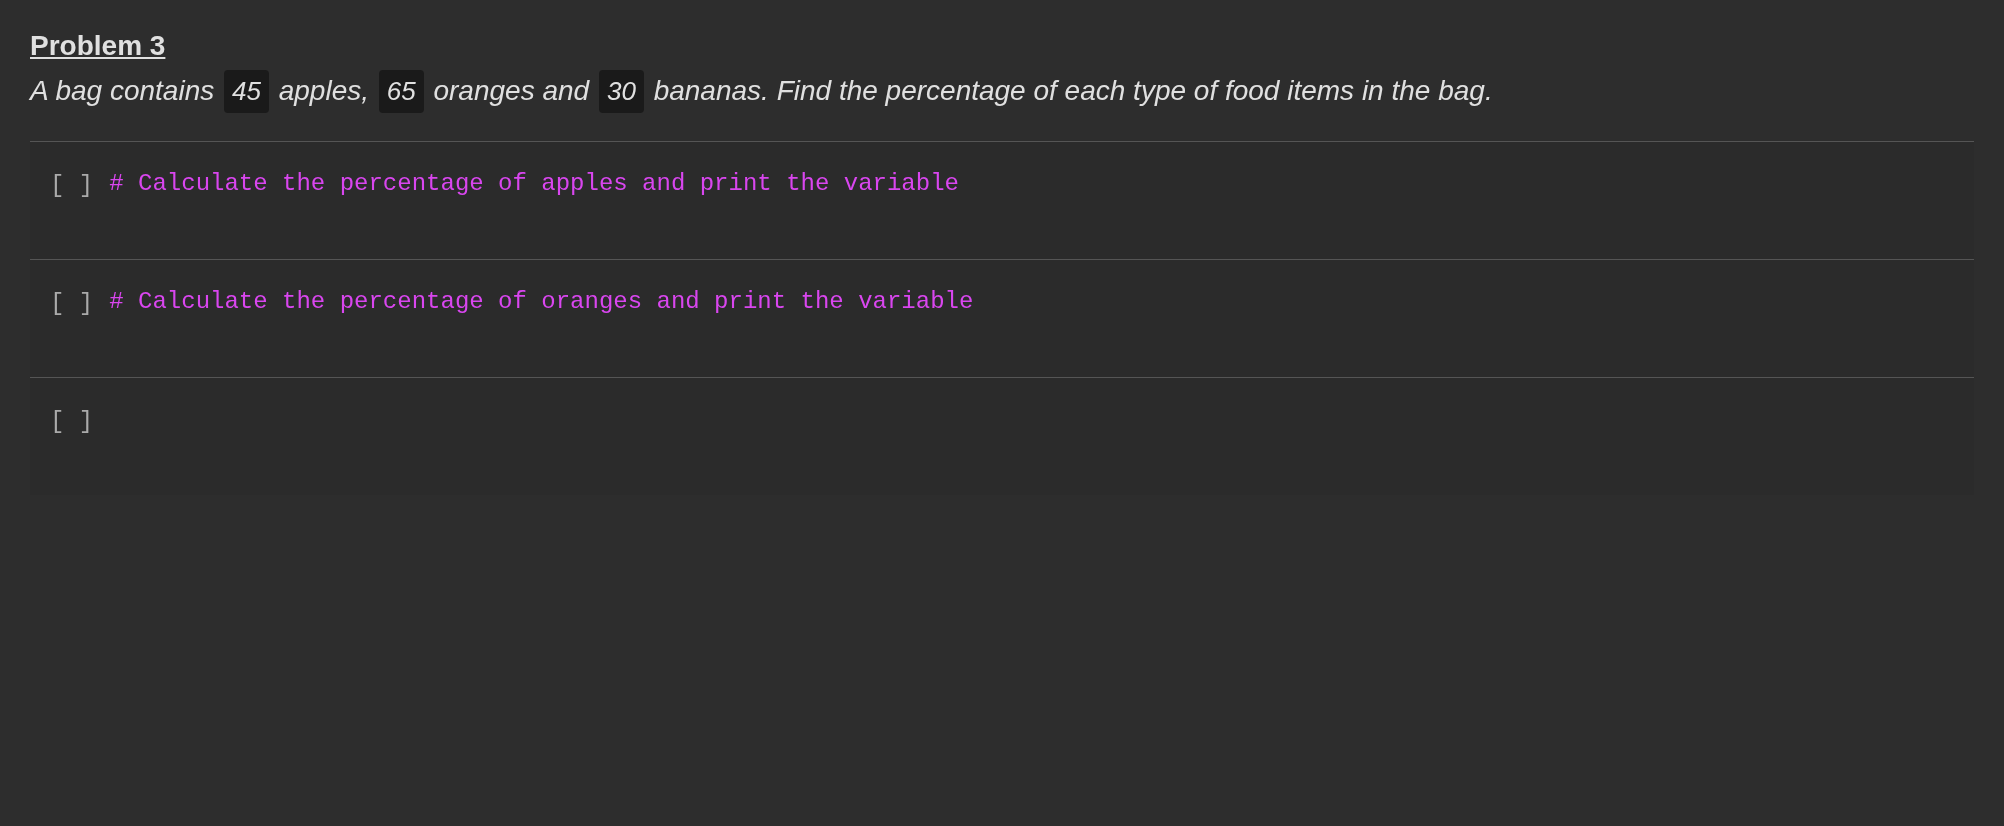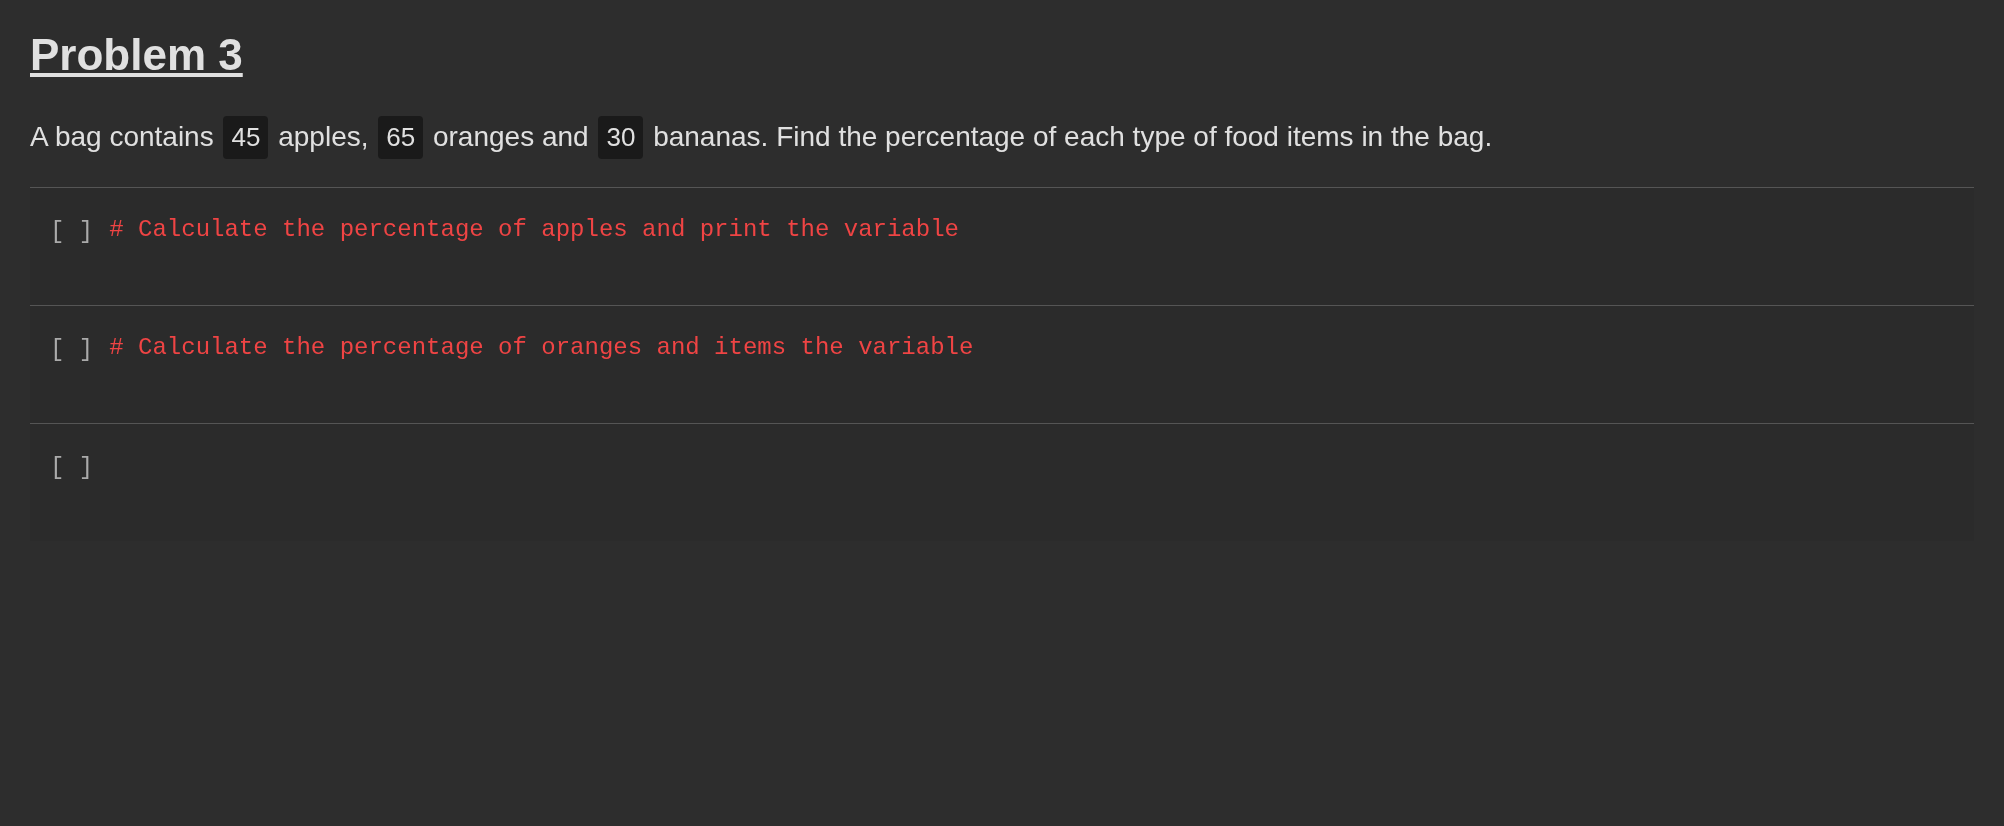"Problem 3" .problem-title { font-size: 44px -> 28px; margin-bottom: 36px -> 8px }
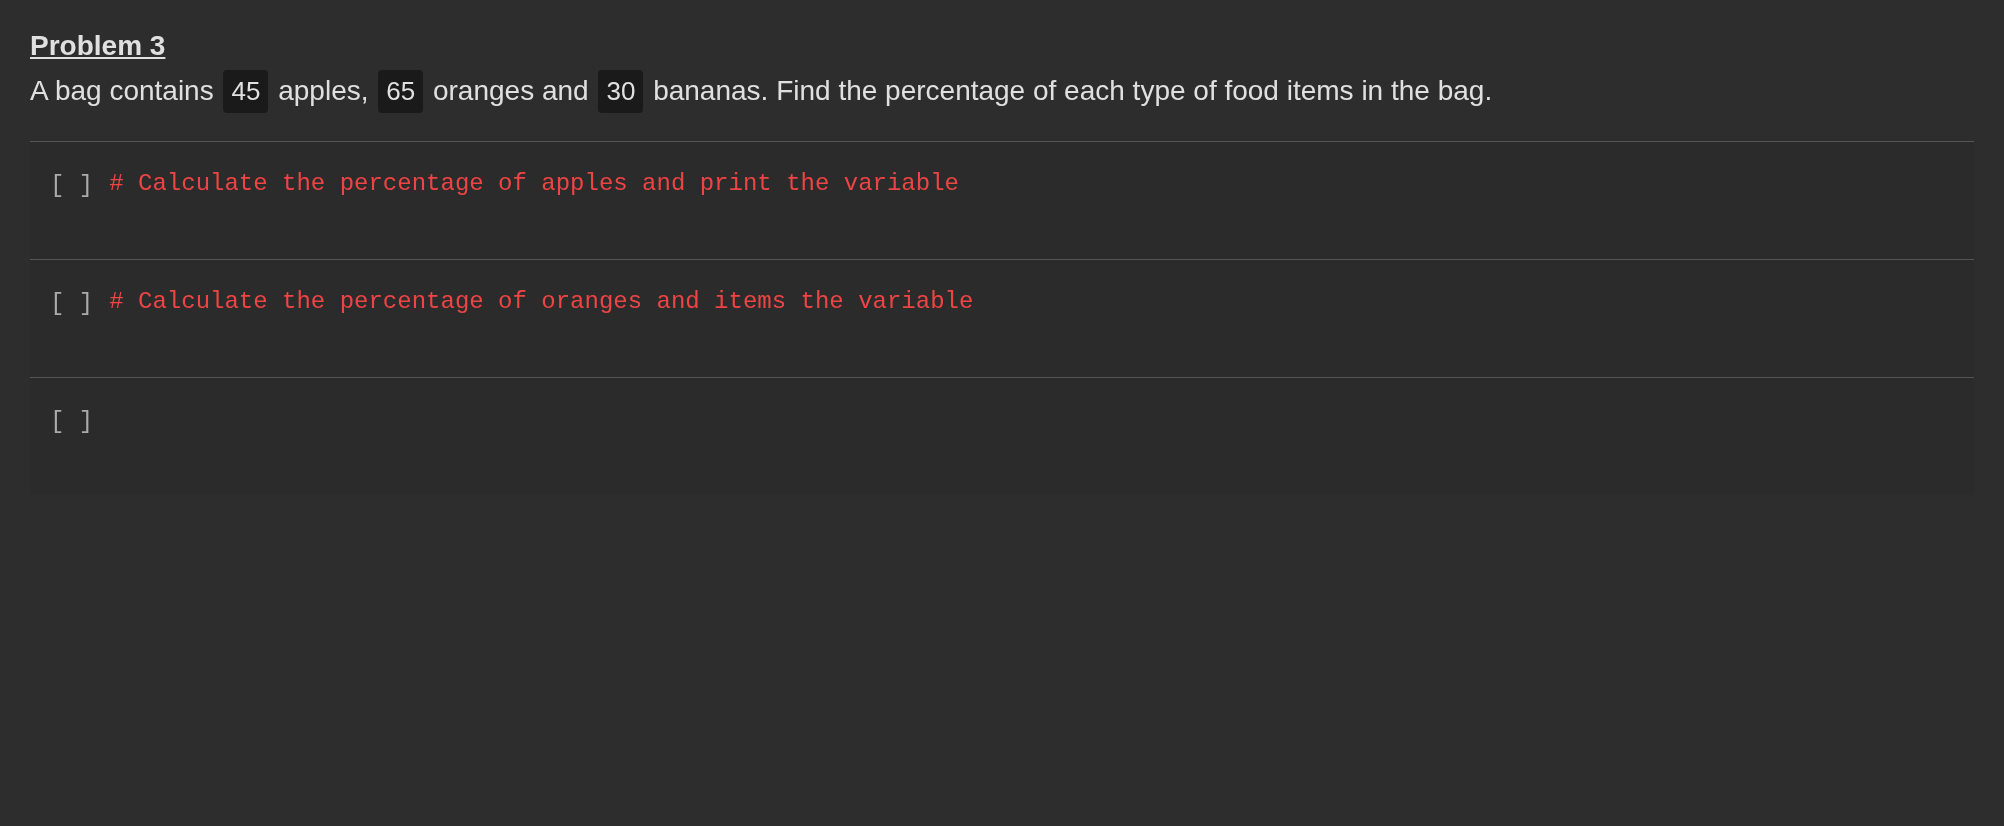"A bag contains 45 apples," .problem-description { font-style: none -> italic }
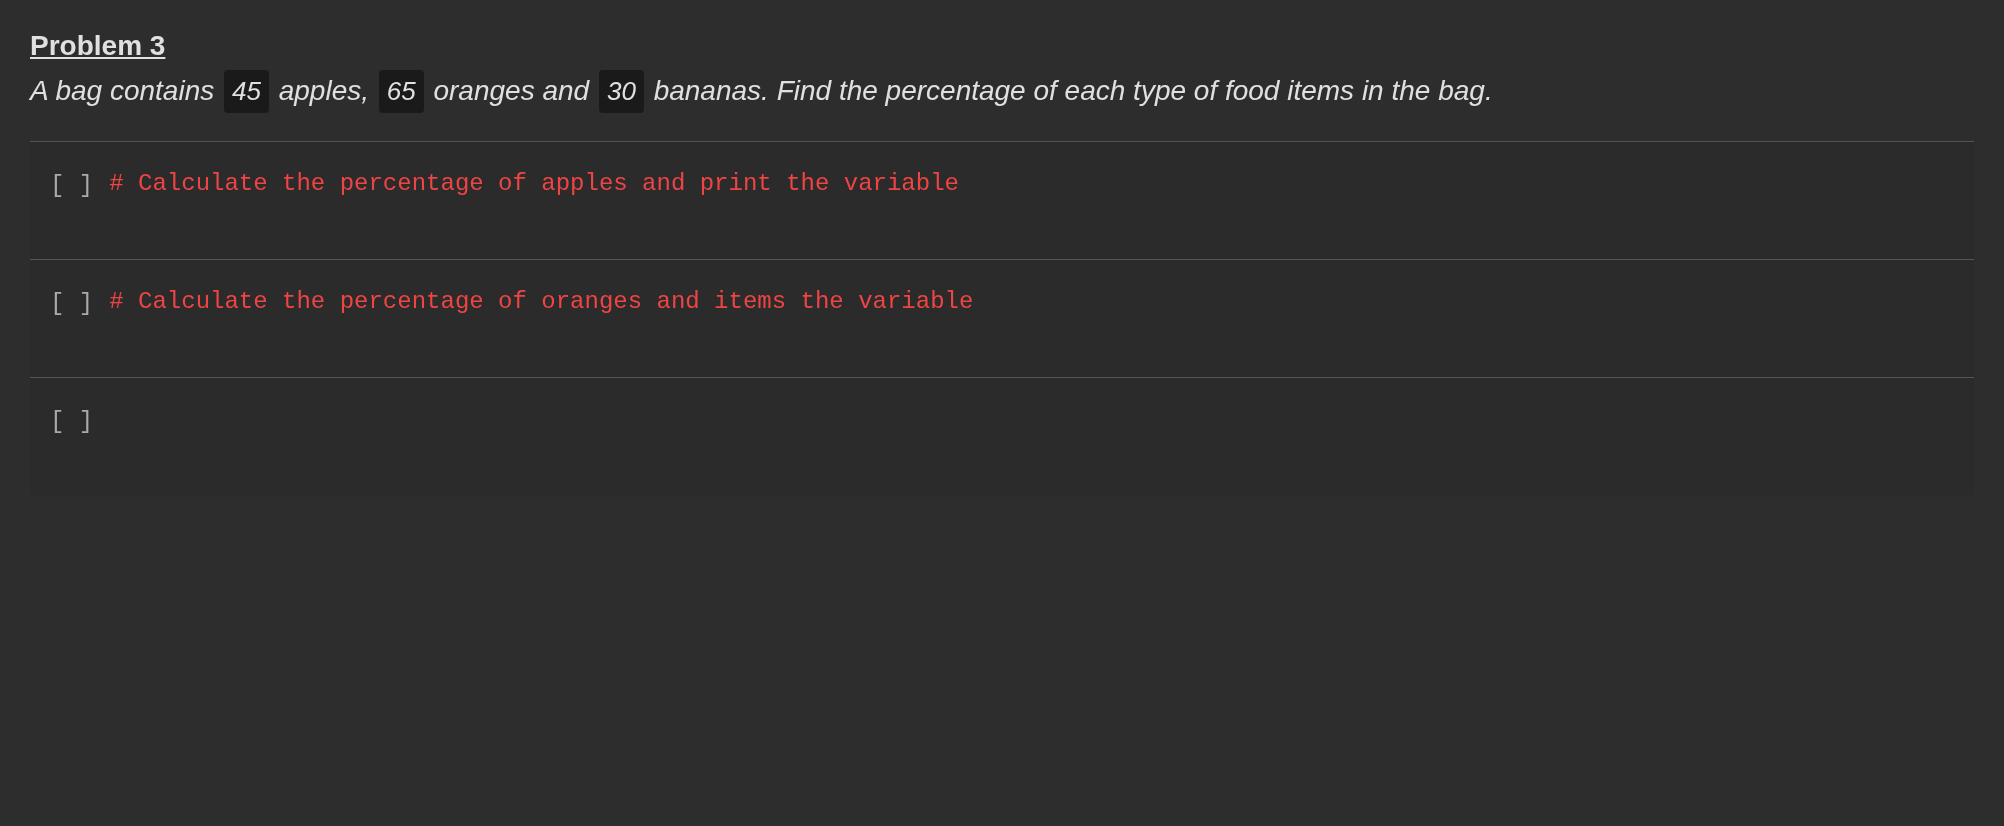"# Calculate the percentage of" .cell-code { color: #ef4444 -> #d946ef }
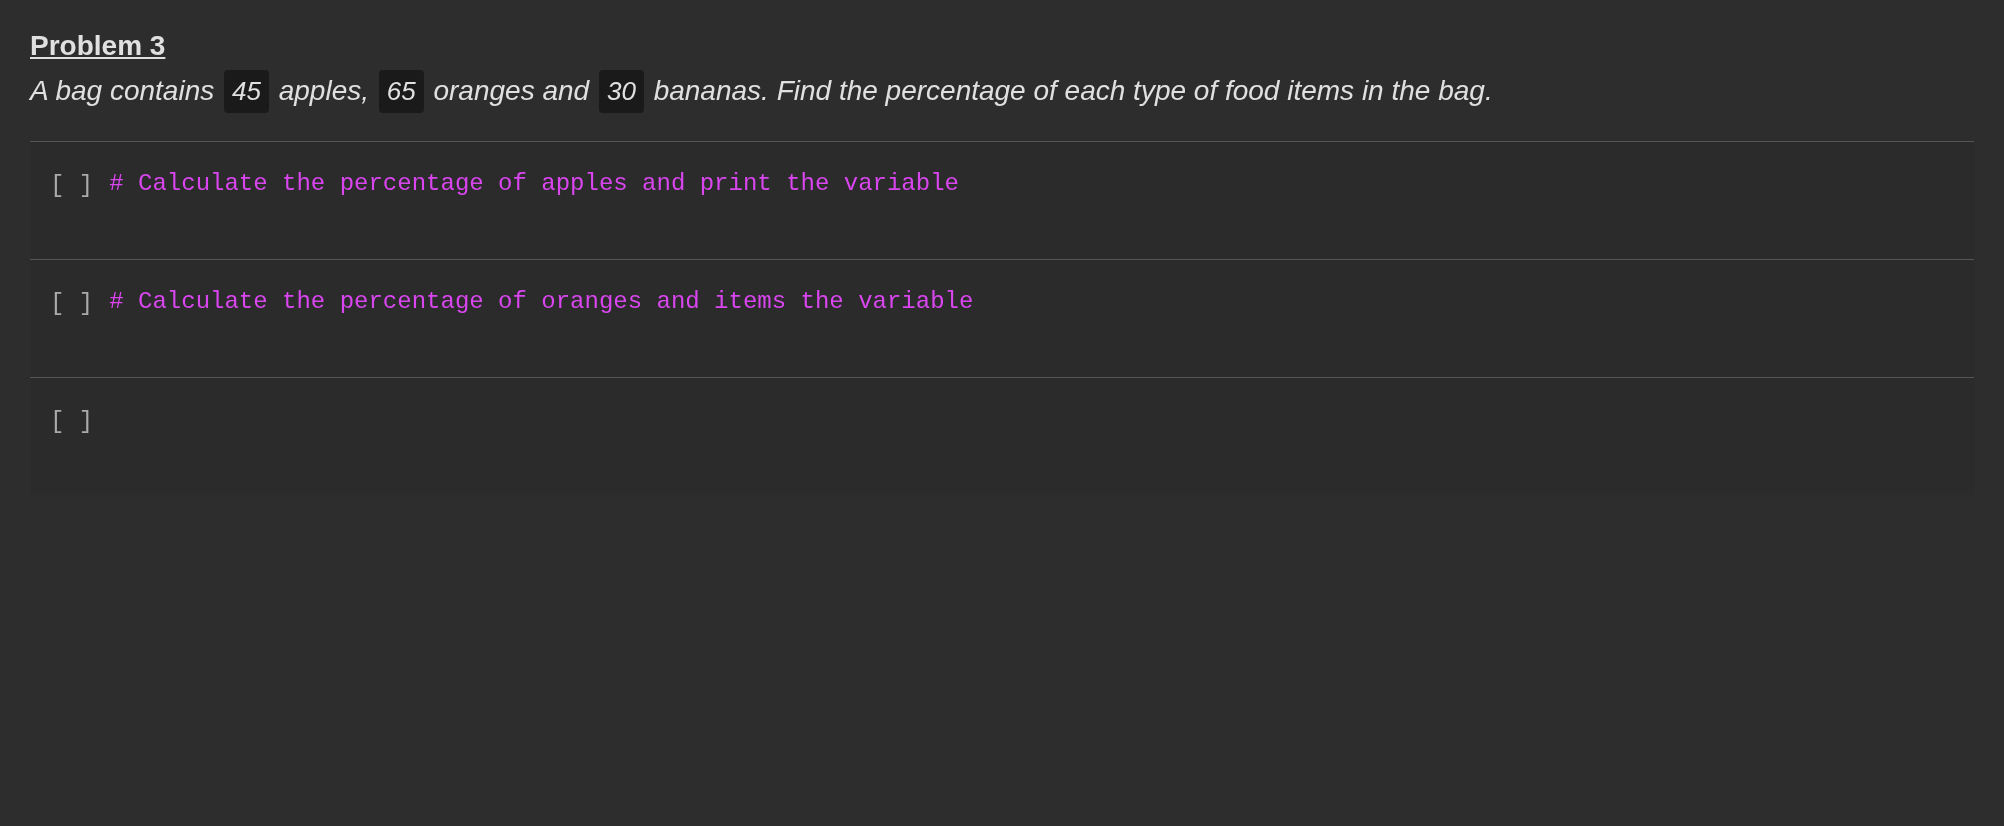"# Calculate the percentage of oranges" span.cell-code { text: items -> print }
